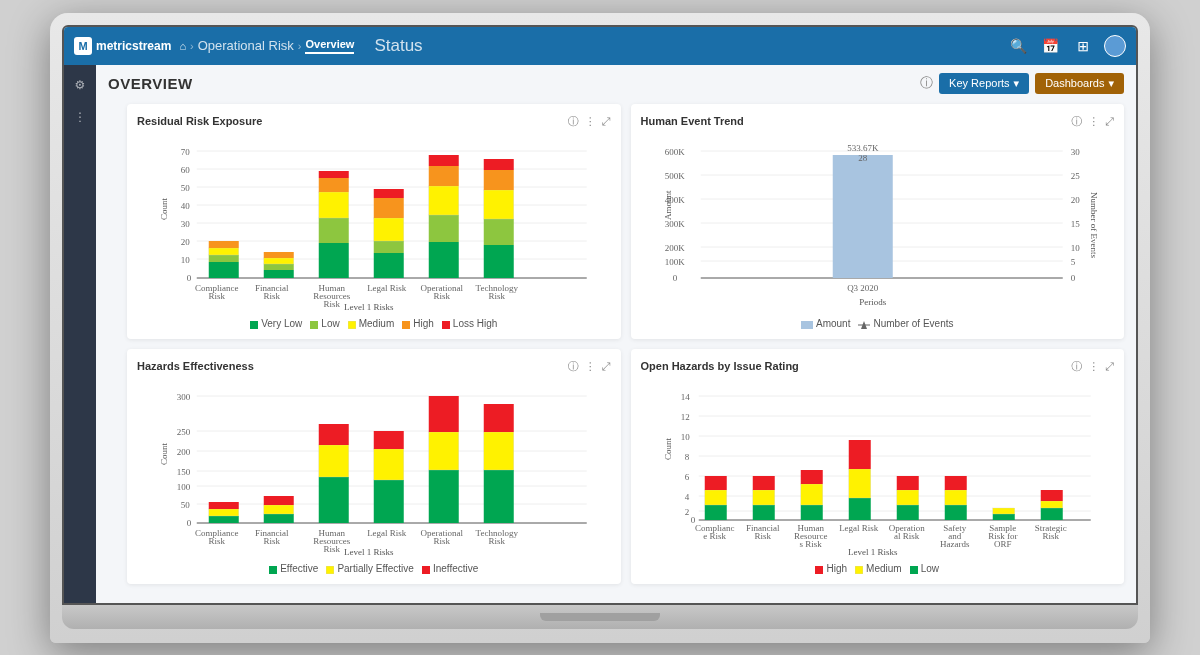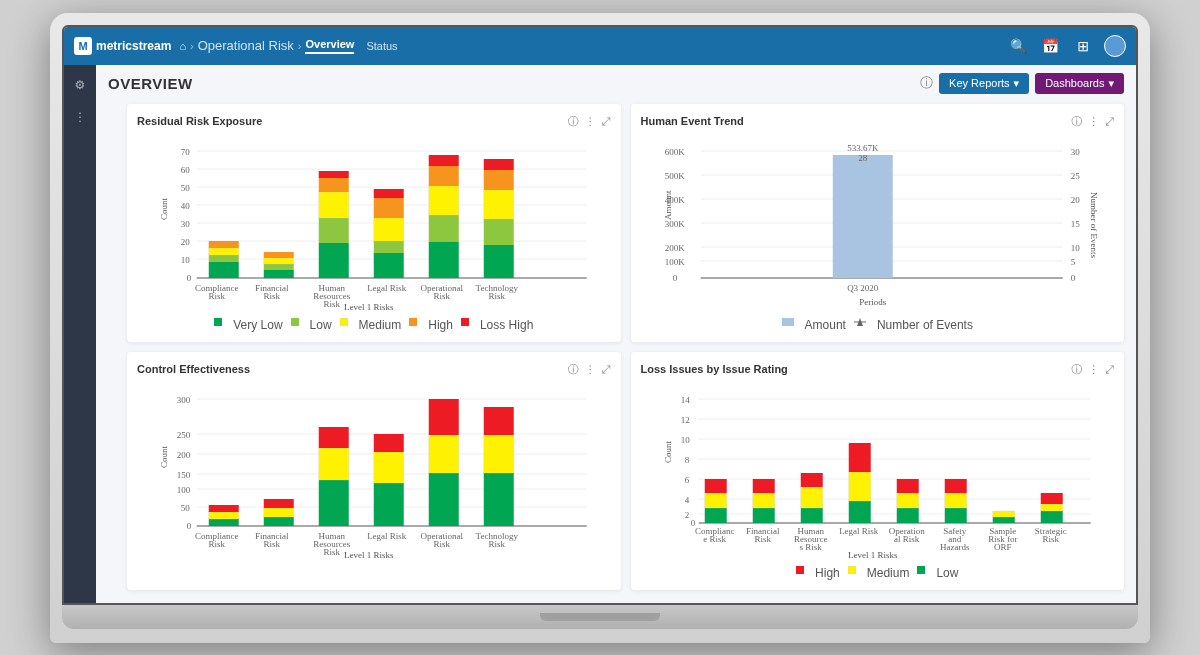"Status" span { font-size: 11px -> 17px; margin-left: 8px -> 16px }
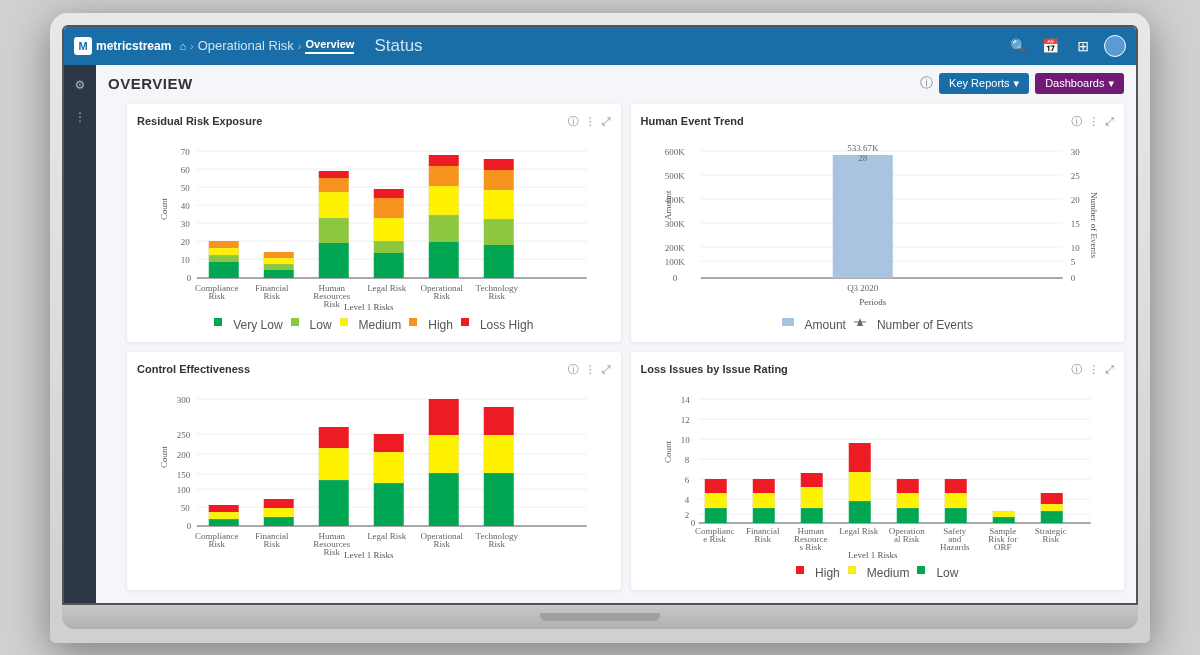"Dashboards" .btn-secondary { background: #701a75 -> #a16207 }
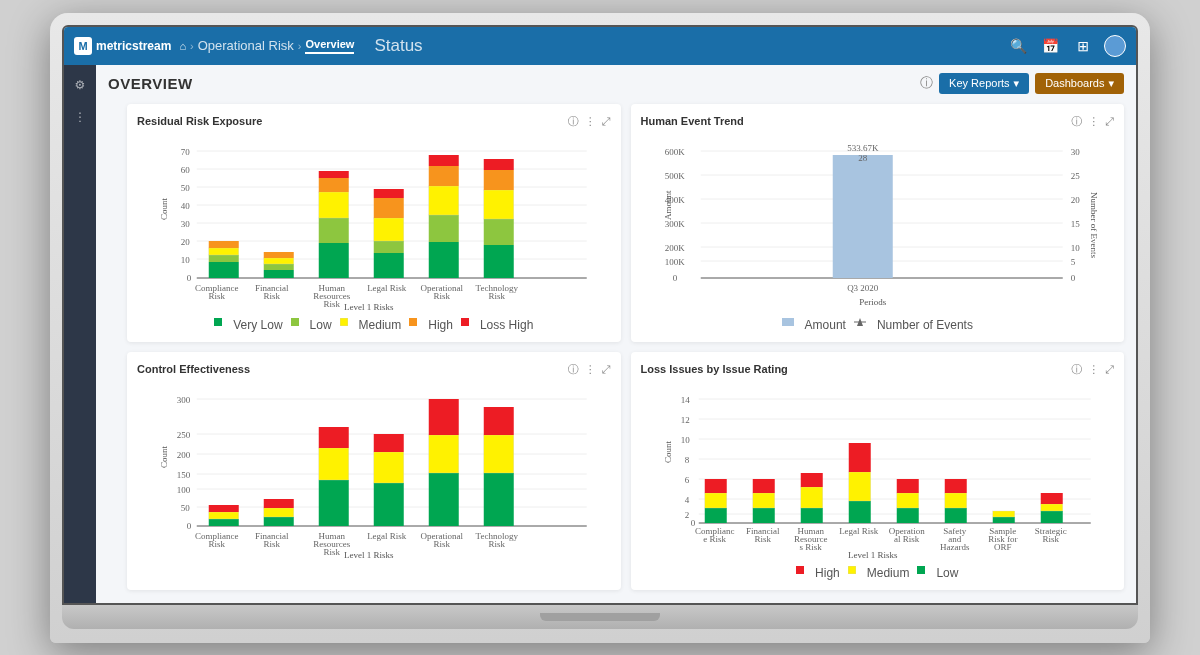"Very Low" .legend-item { align-items: flex-start -> flex-end; font-size: 12px -> 10px; gap: 11px -> 3px }
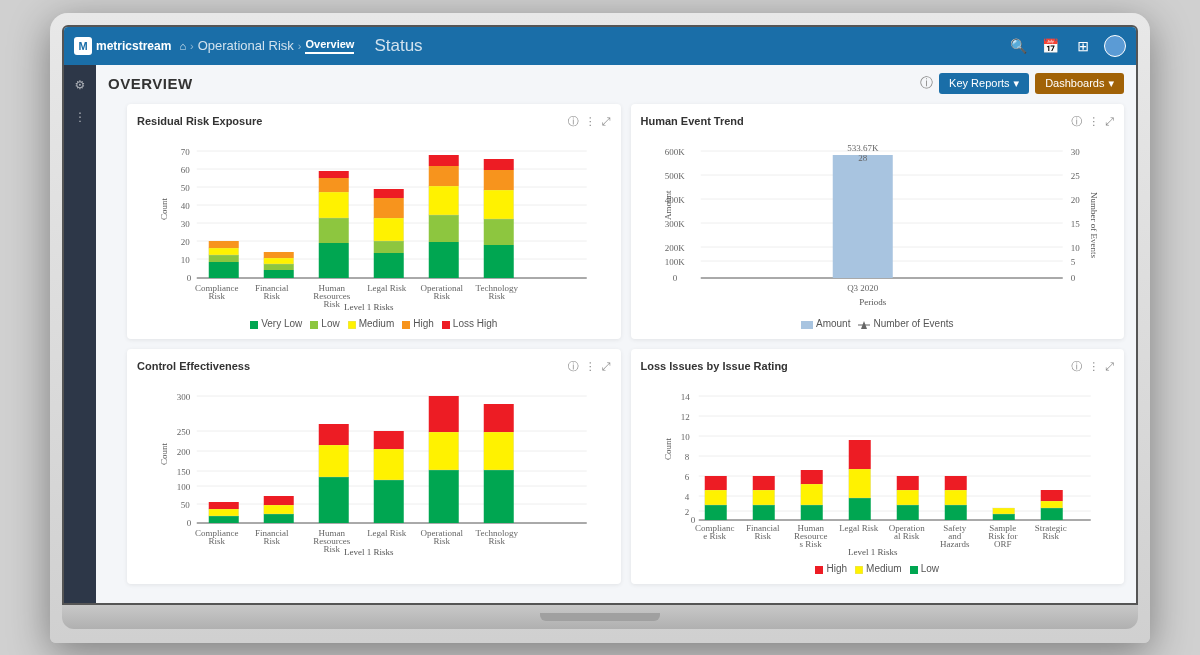"Control Effectiveness" span.chart-title { text: Control -> Hazards }
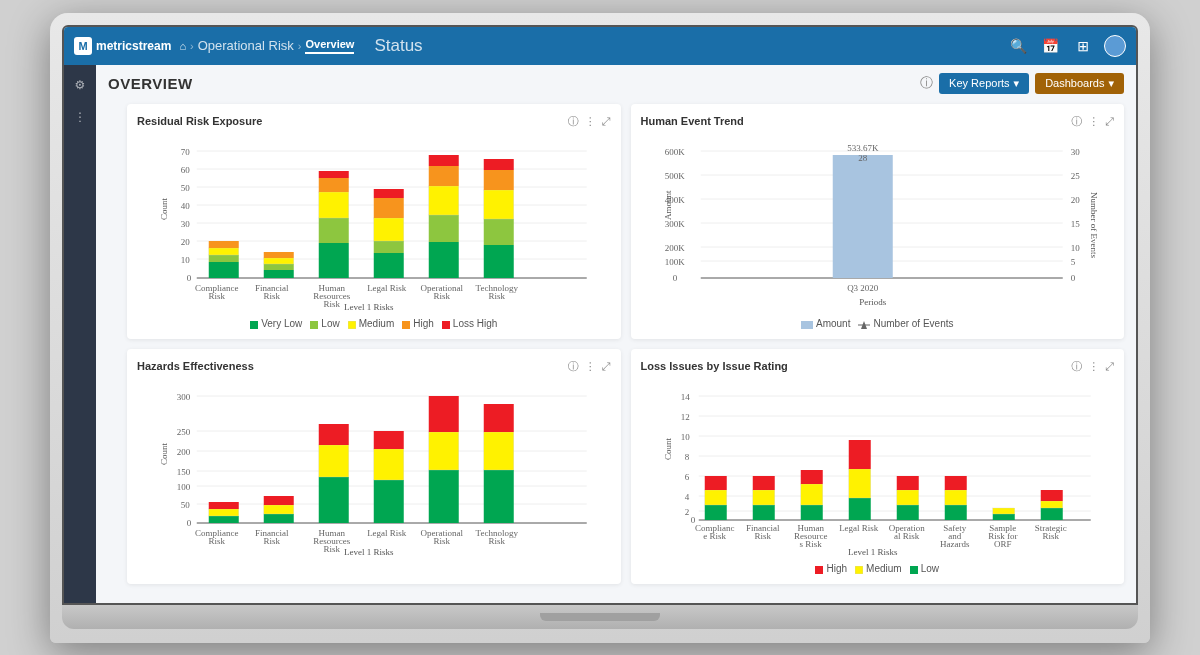"Loss Issues by Issue Rating" span.chart-title { text: Loss Issues -> Open Hazards }
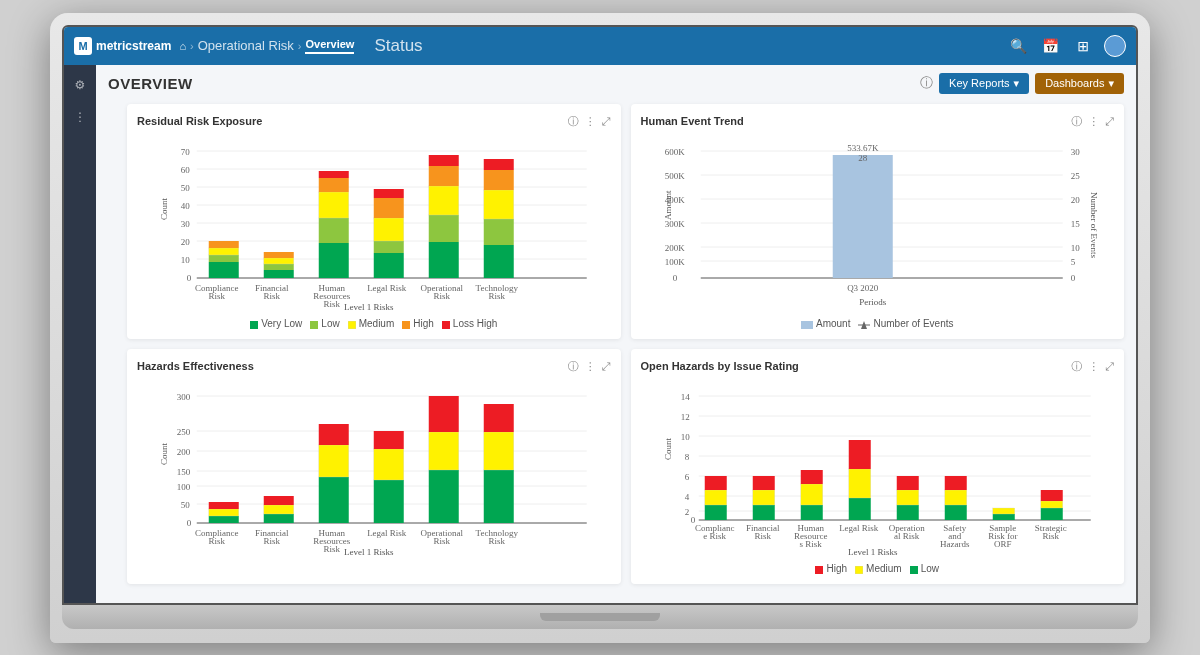"Effective" div.chart-legend { html: none -> <div> <div> <svg> <rect></rect> </svg> <span>Effective</span> </div> <div> <svg> <rect></rect> </svg> <span>Partially Effective</span> </div> <div> <svg> <rect></rect> </svg> <span>Ineffective</span> </div> </div> }
